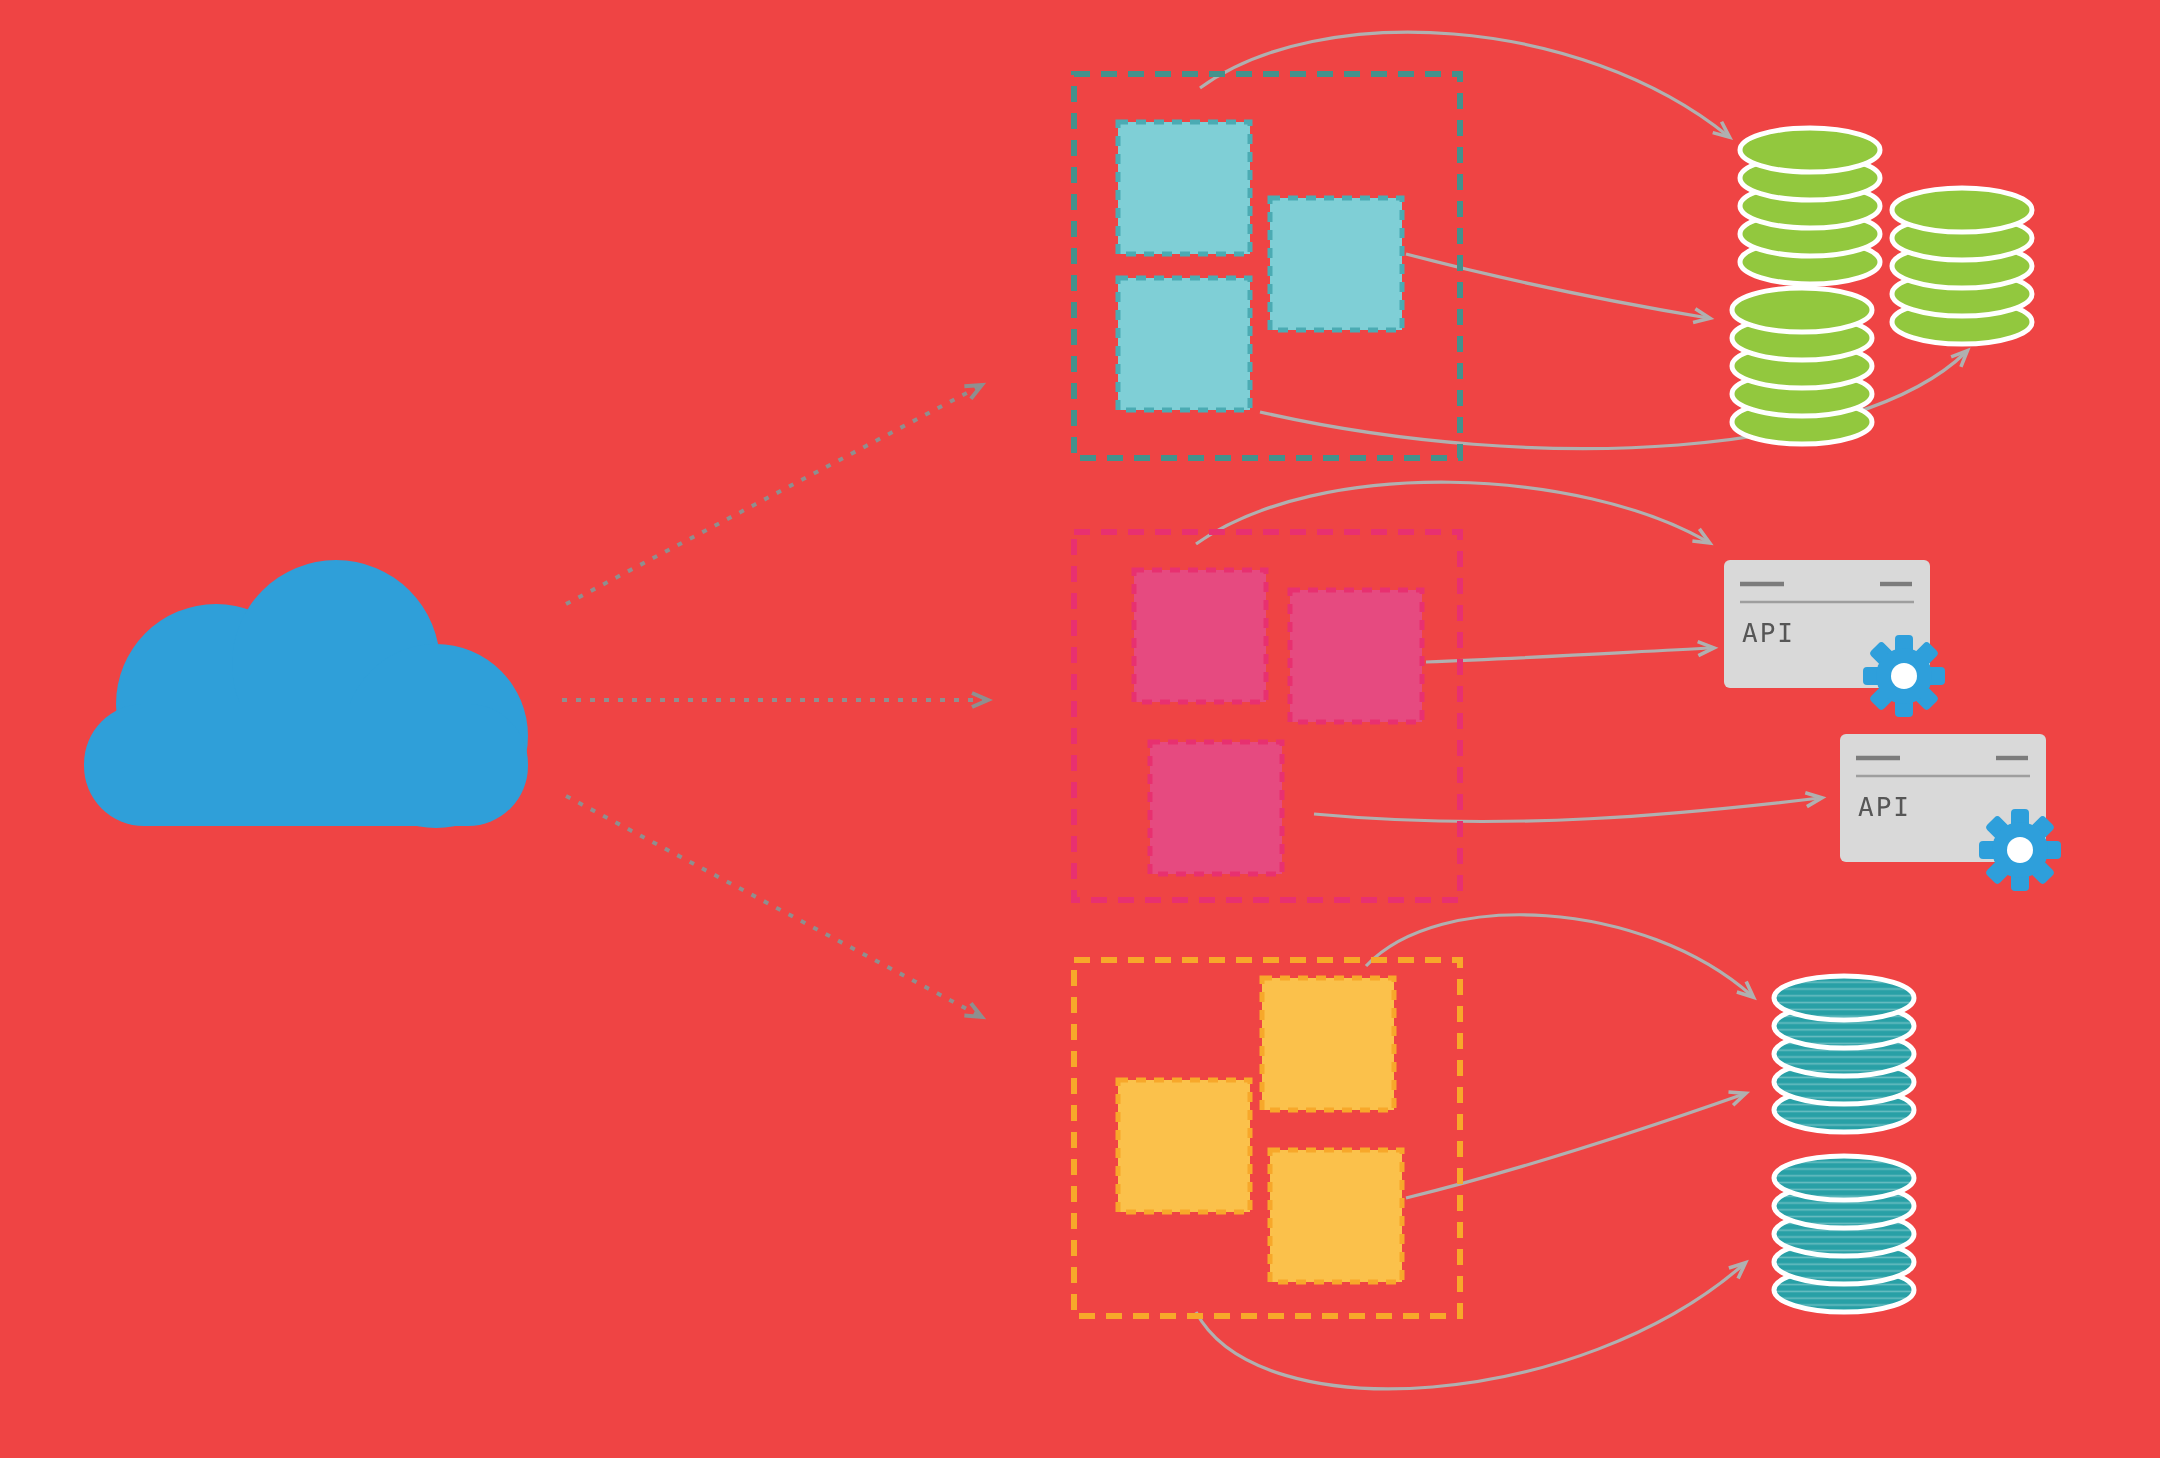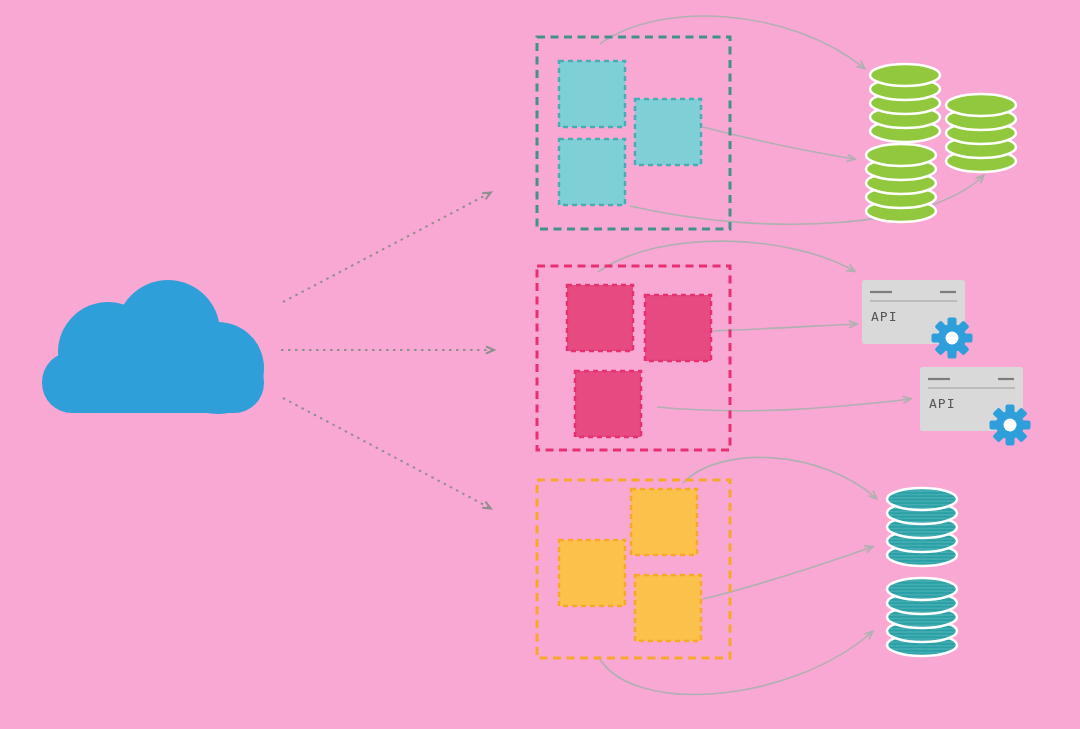"API" .canvas { background: #f9a8d4 -> #ef4444 }
